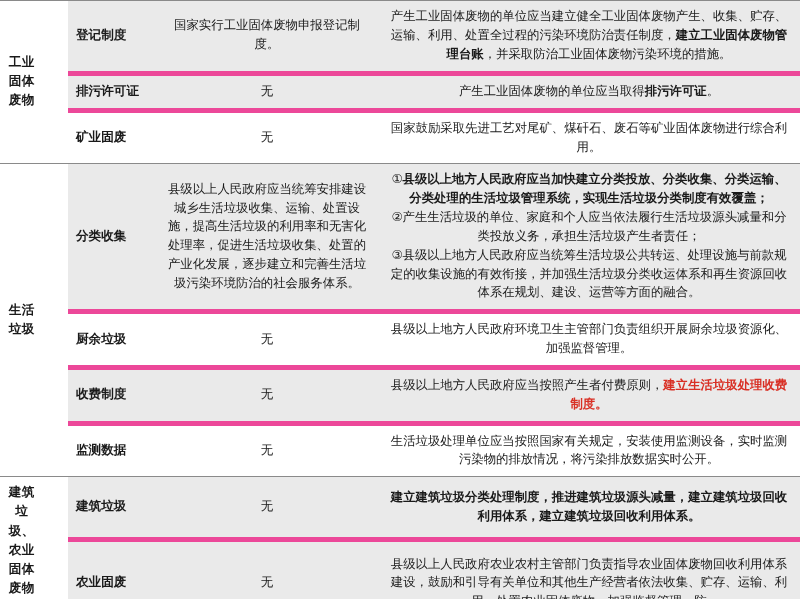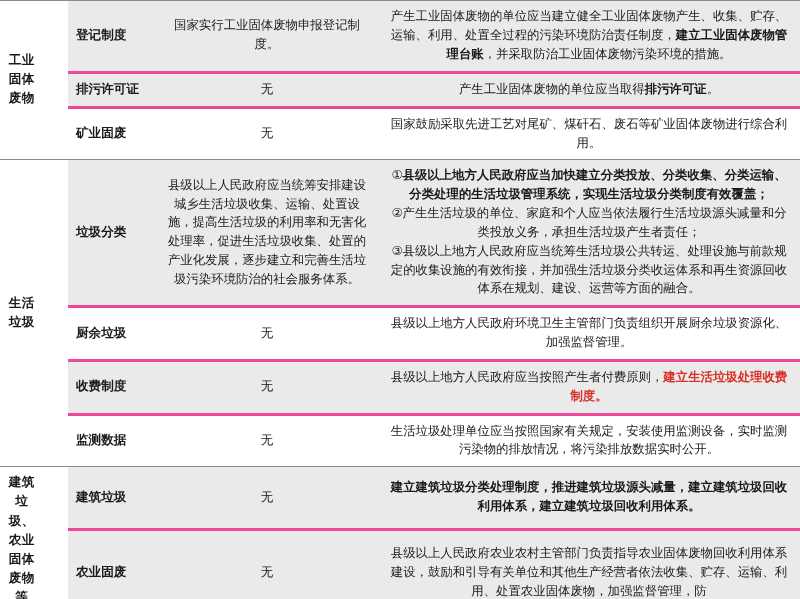"排污许可证" tr.rowline > td.sep { border-top: 3px solid #ec4899 -> 5px solid #ec4899 }
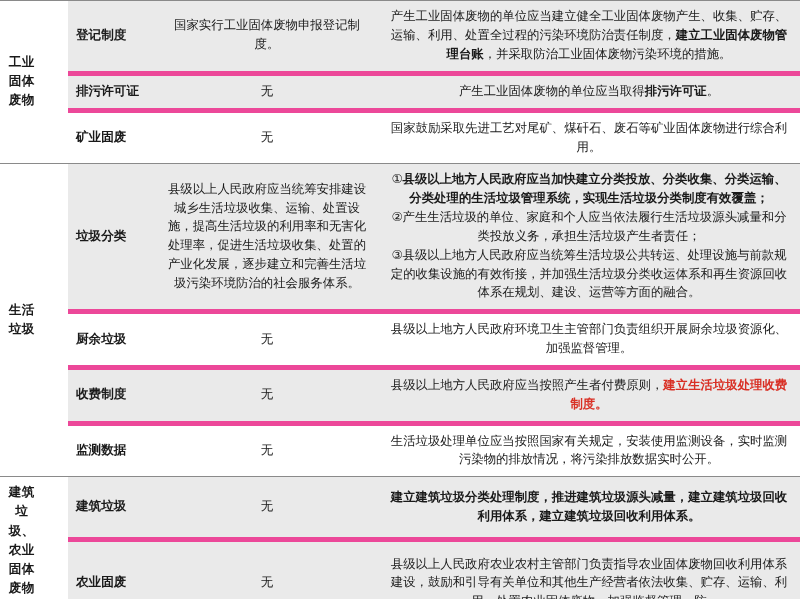"垃圾分类" td.item { text: 垃圾分类 -> 分类收集 }
